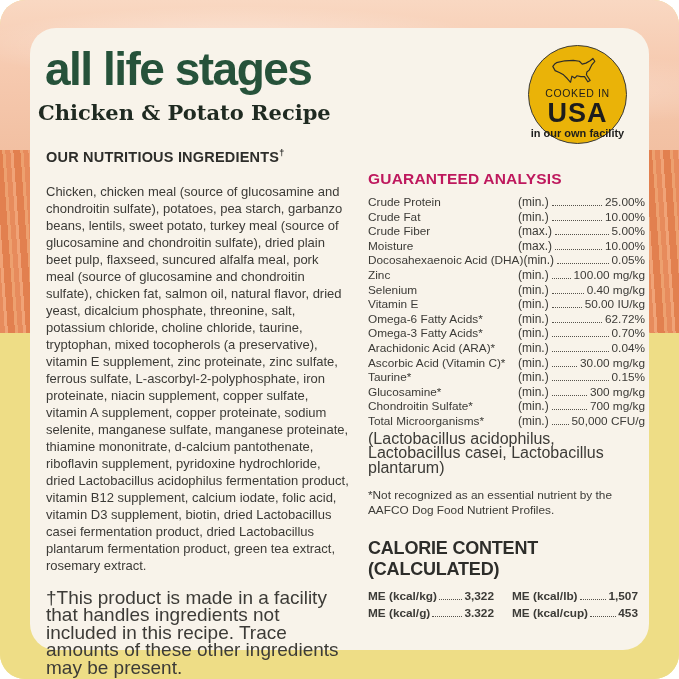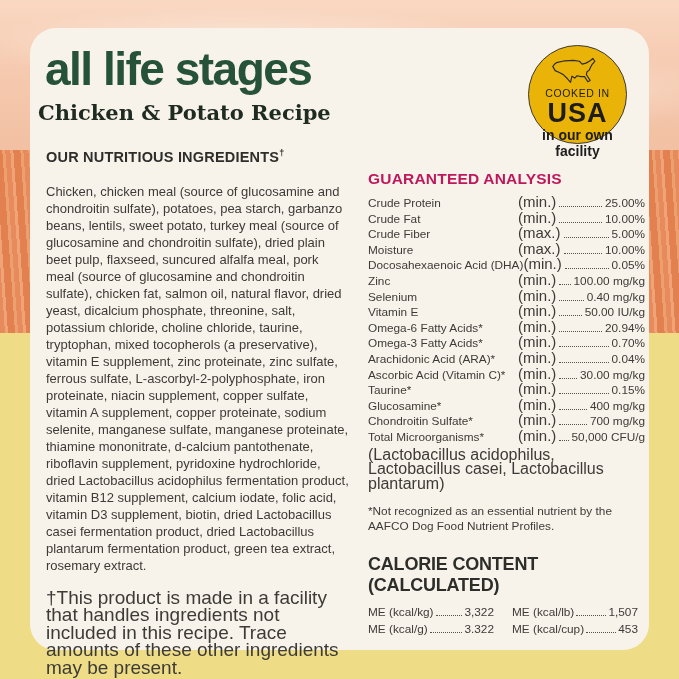"all life stages" .stage { border-radius: none -> 25px }
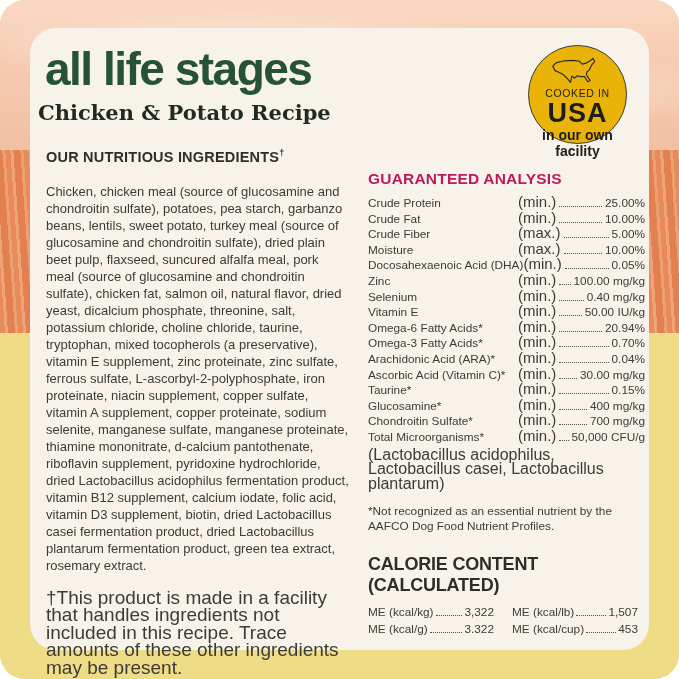"in our own facility" .badge-l3 { font-size: 14px -> 11px }
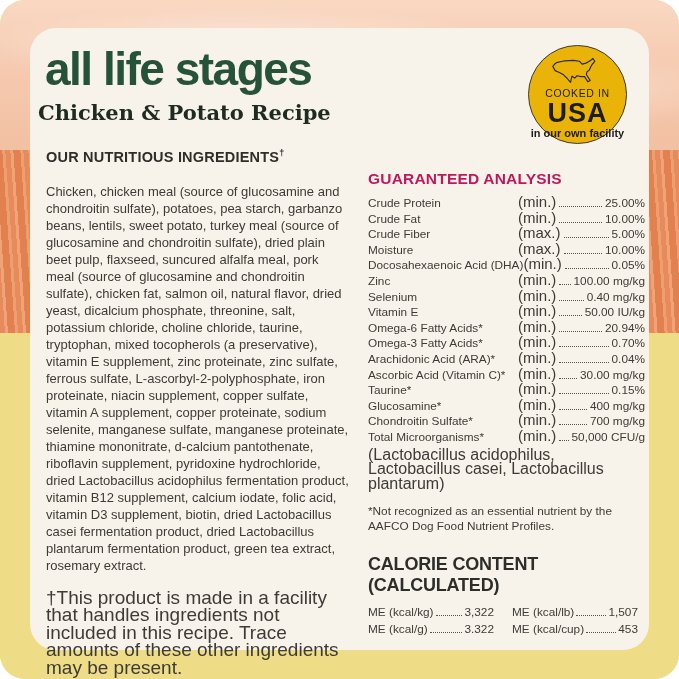"(min.)" .ga-basis { font-size: 15px -> 12px }
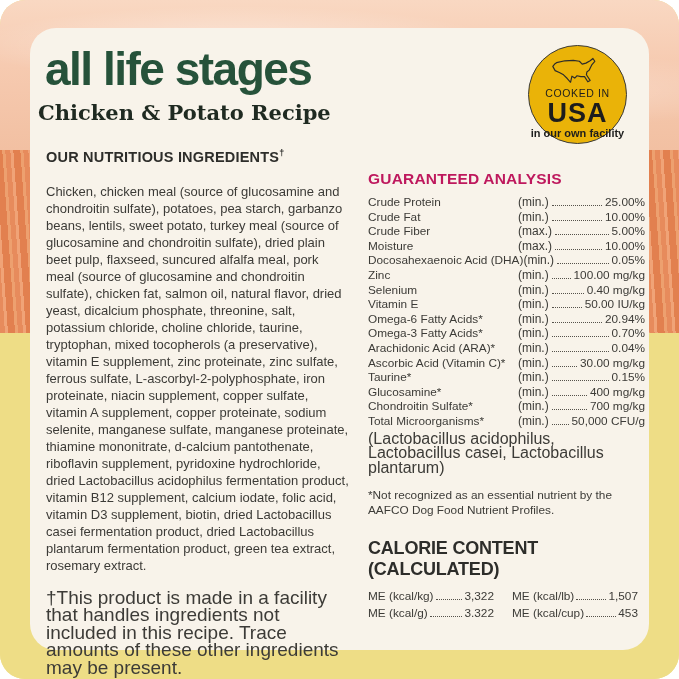"20.94%" span.ga-value { text: 20.94% -> 62.72% }
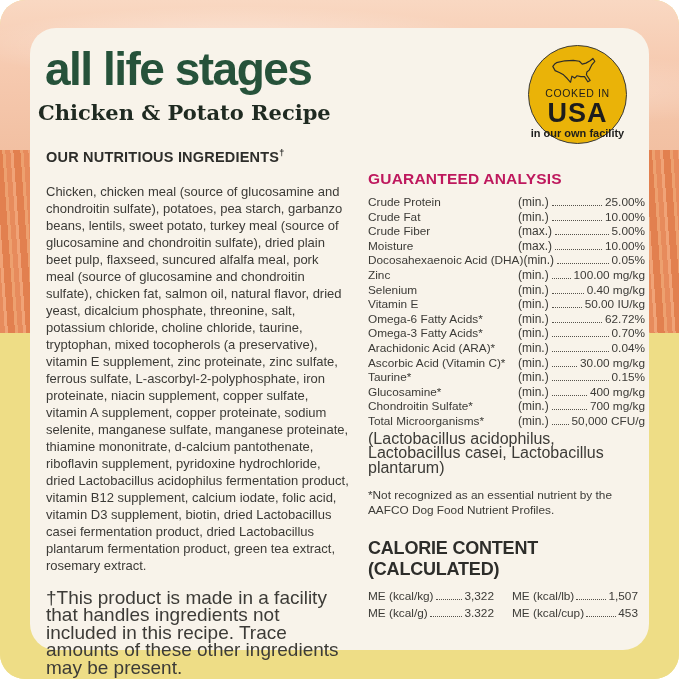"400 mg/kg" span.ga-value { text: 400 -> 300 }
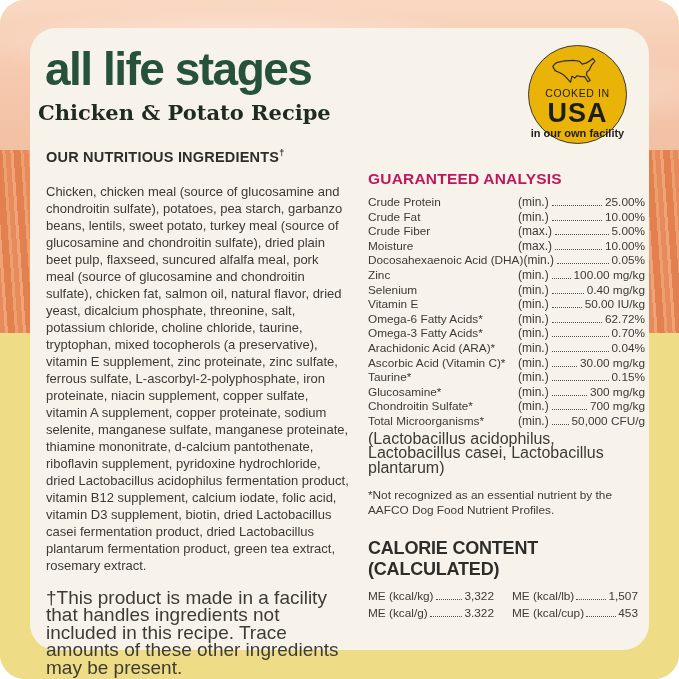"ME (kcal/kg)" .cal-cols { font-weight: none -> bold }
